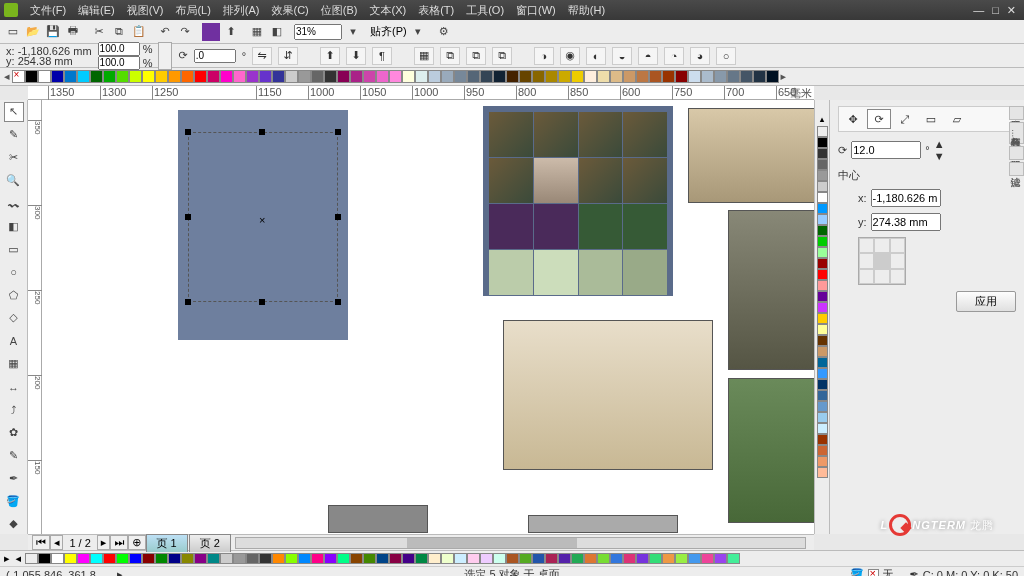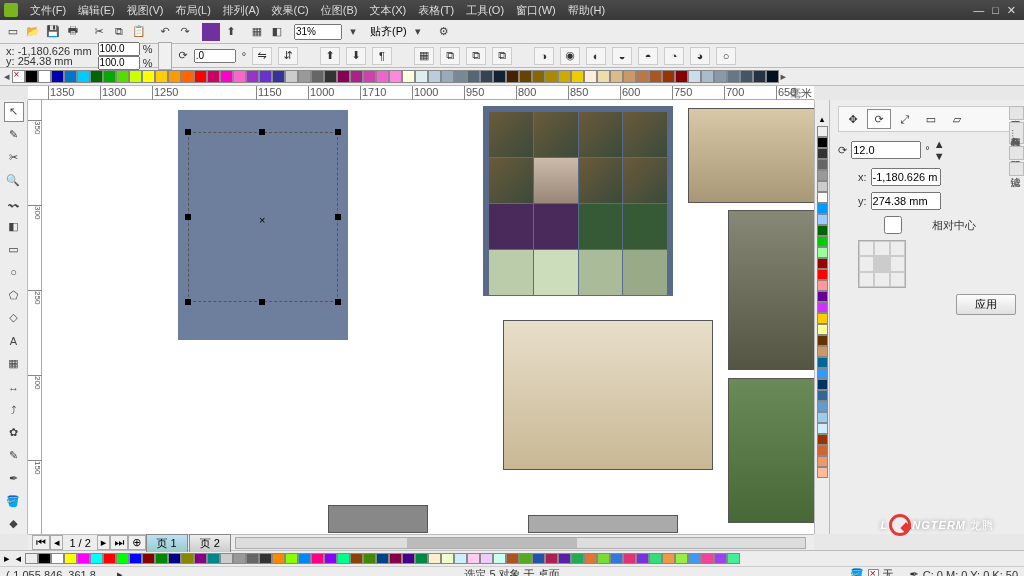"1710" div.tick { text: 1710 -> 1050 }
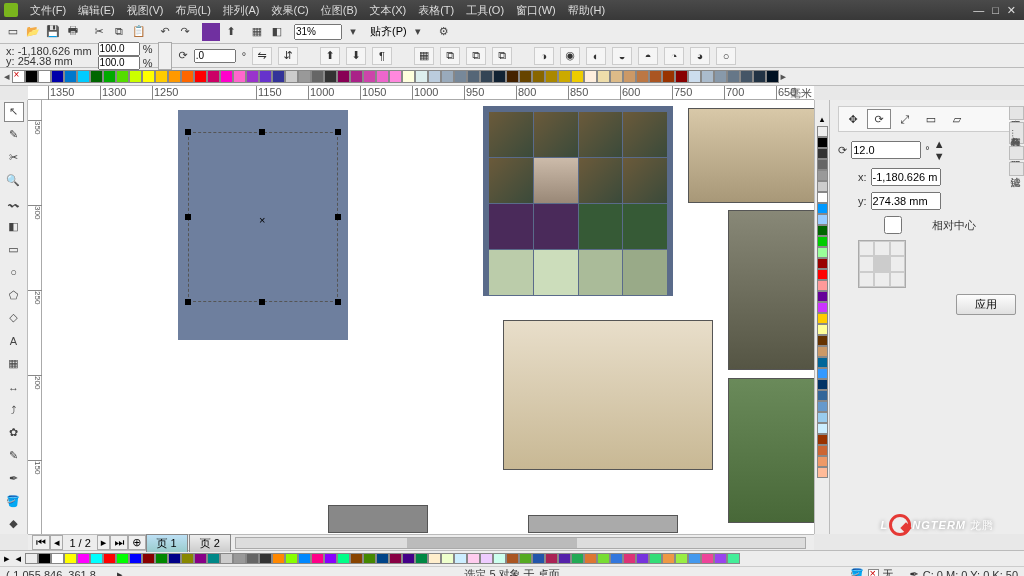"中心" div { html: none -> <div>中心</div> }
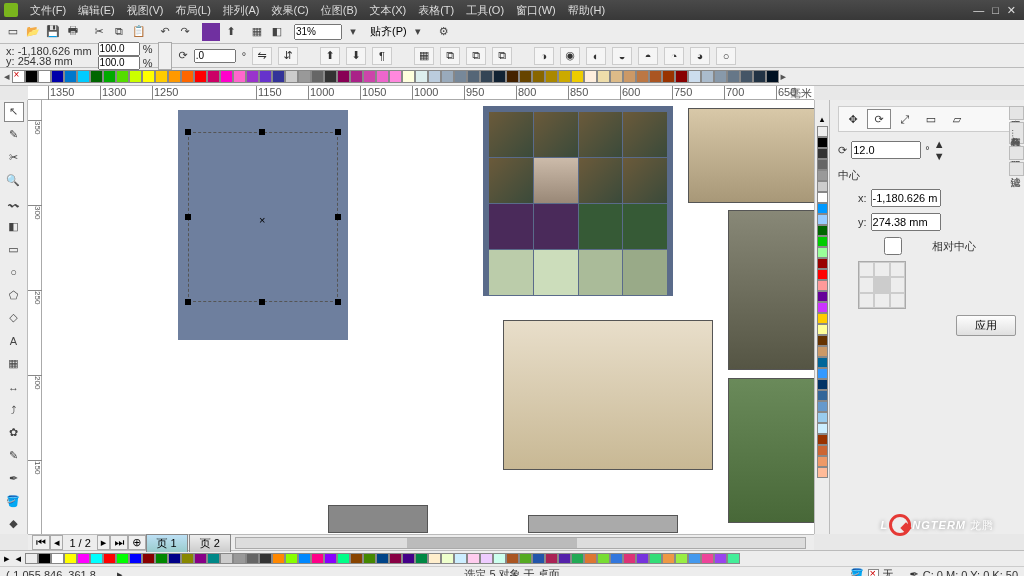"相对中心" div.row { html: <div> <input> <span>相对中心</span> </div> -> none }
